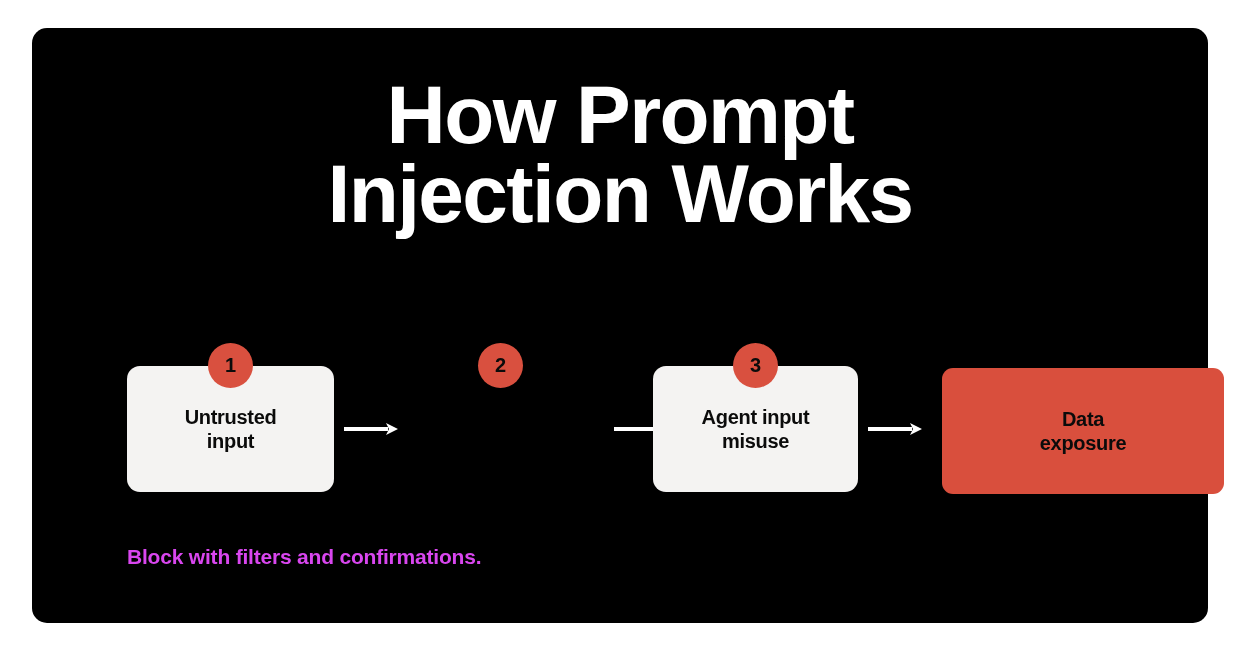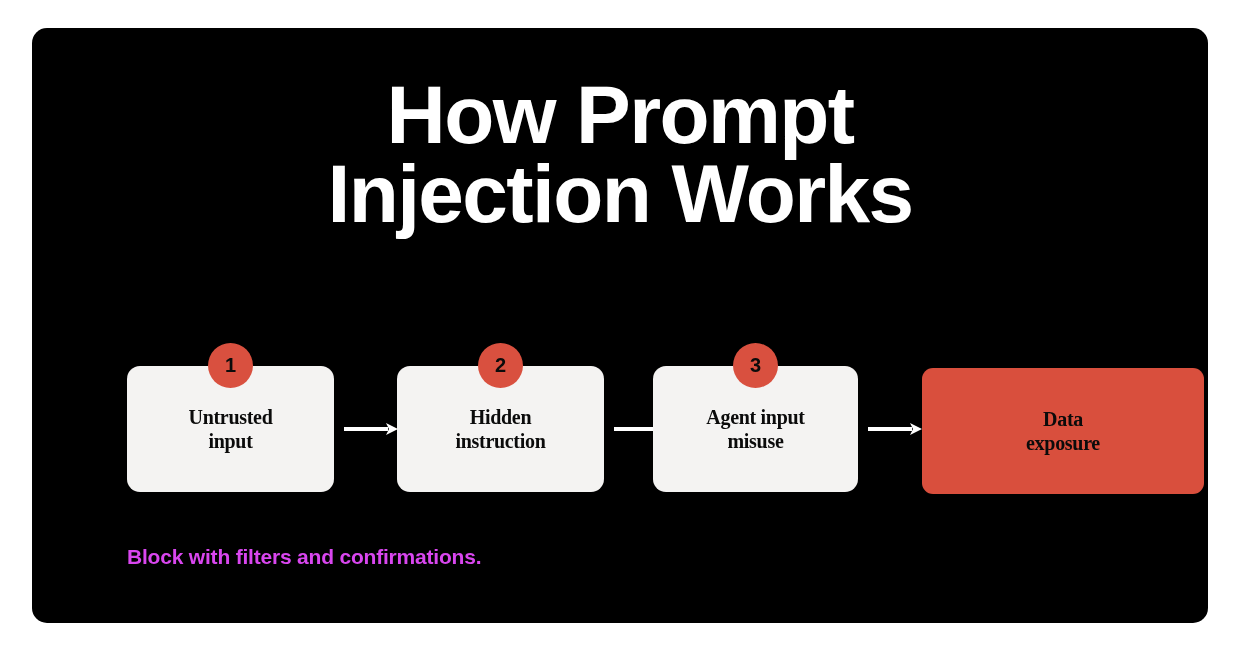"Untrusted" .step-label { font-family: Liberation Serif, serif -> Liberation Sans, sans-serif }
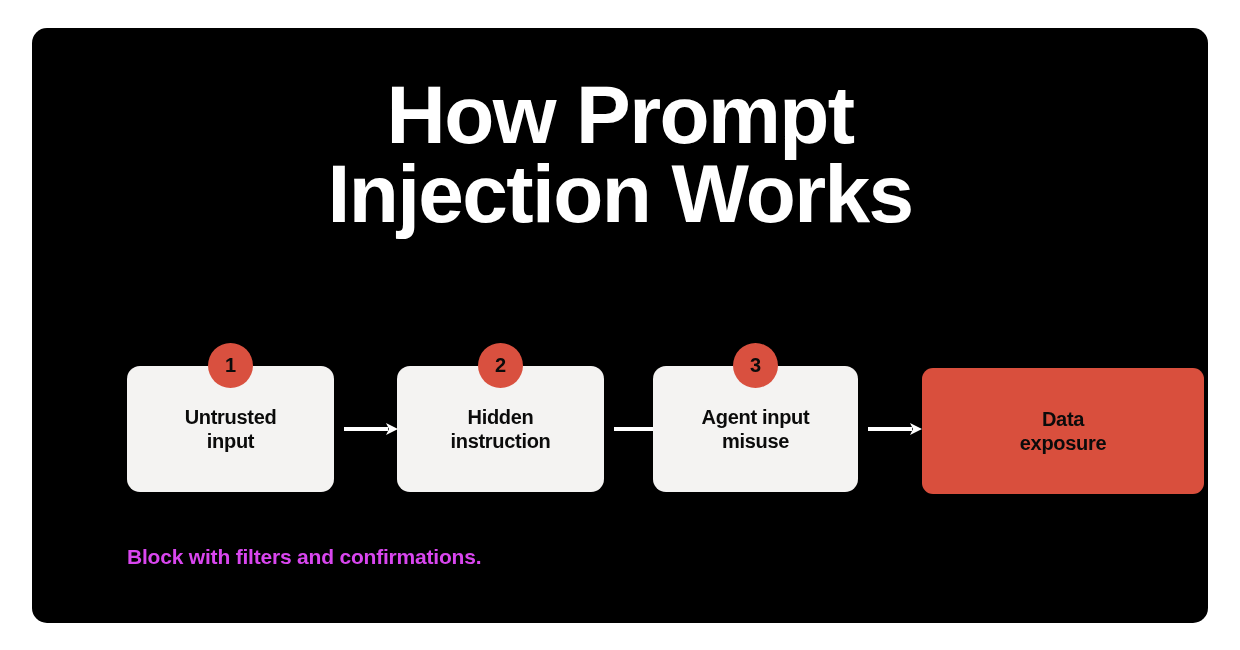"Hidden" div.step { html: <div> <span>Hidden instruction</span> </div> -> none }
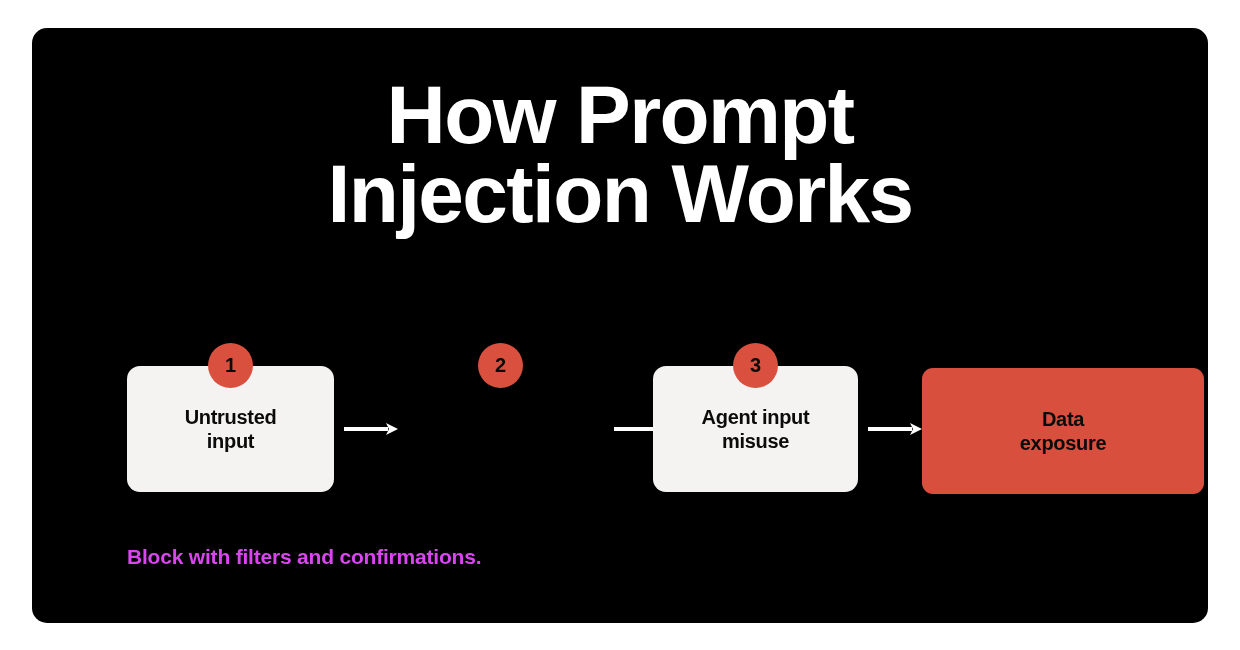"Data" .step.final { margin-left: none -> 20px }
